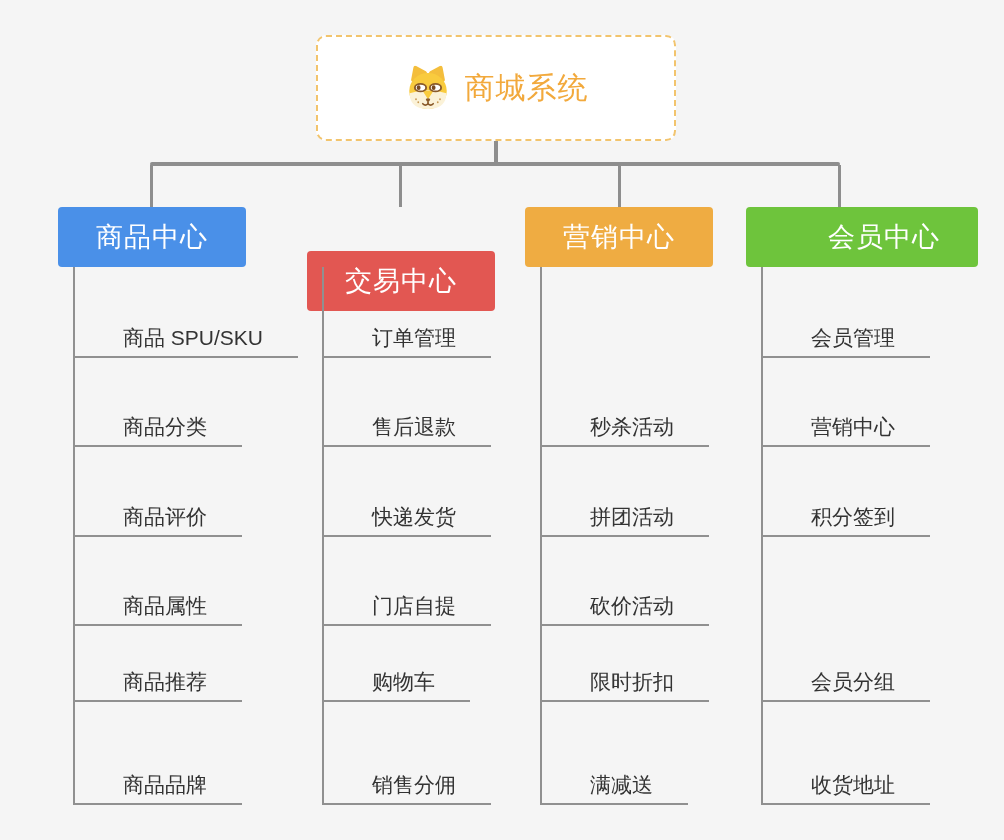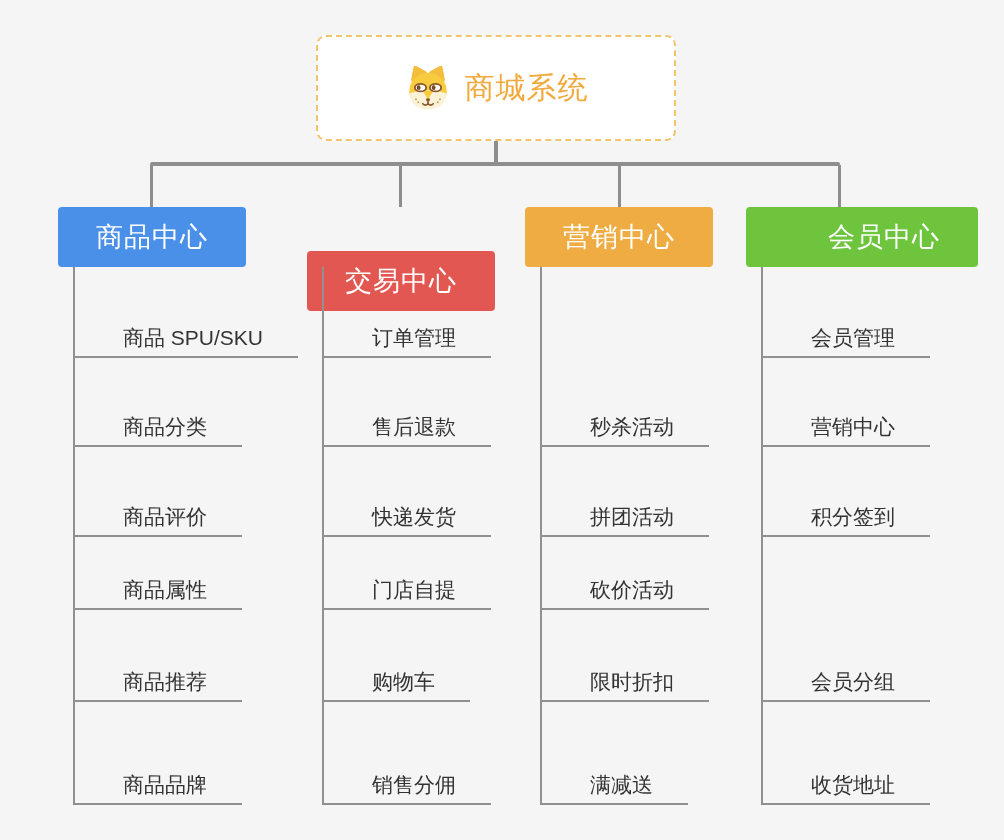"商品属性" .row-3 { top: 576px -> 592px }
